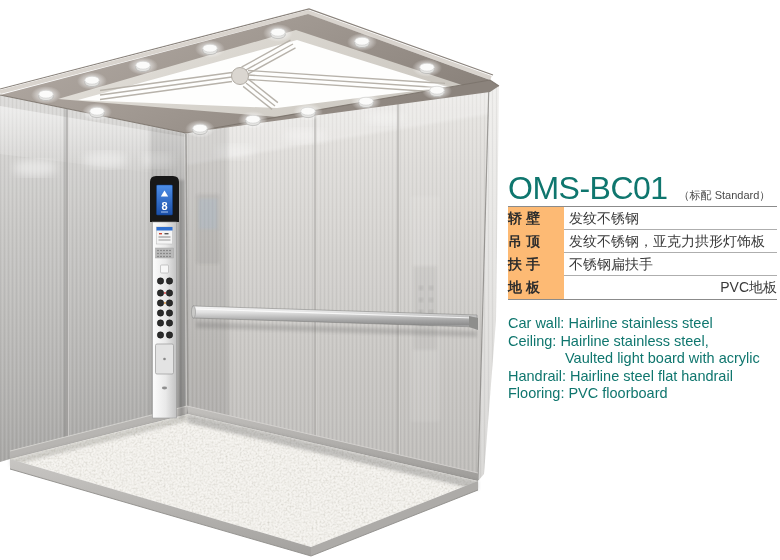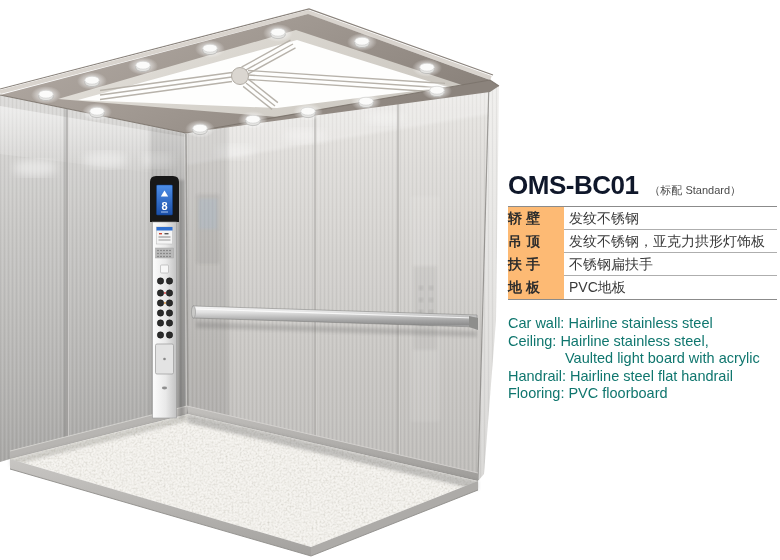"OMS-BC01" .model { color: #0f172a -> #0f766e; font-size: 26px -> 32px; font-weight: bold -> normal }
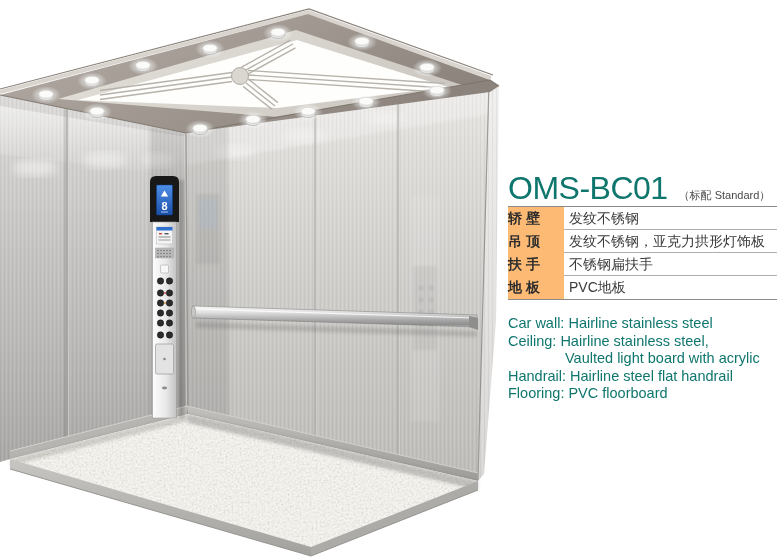"PVC地板" .spec-row:last-child .spec-val { text-align: none -> right }
